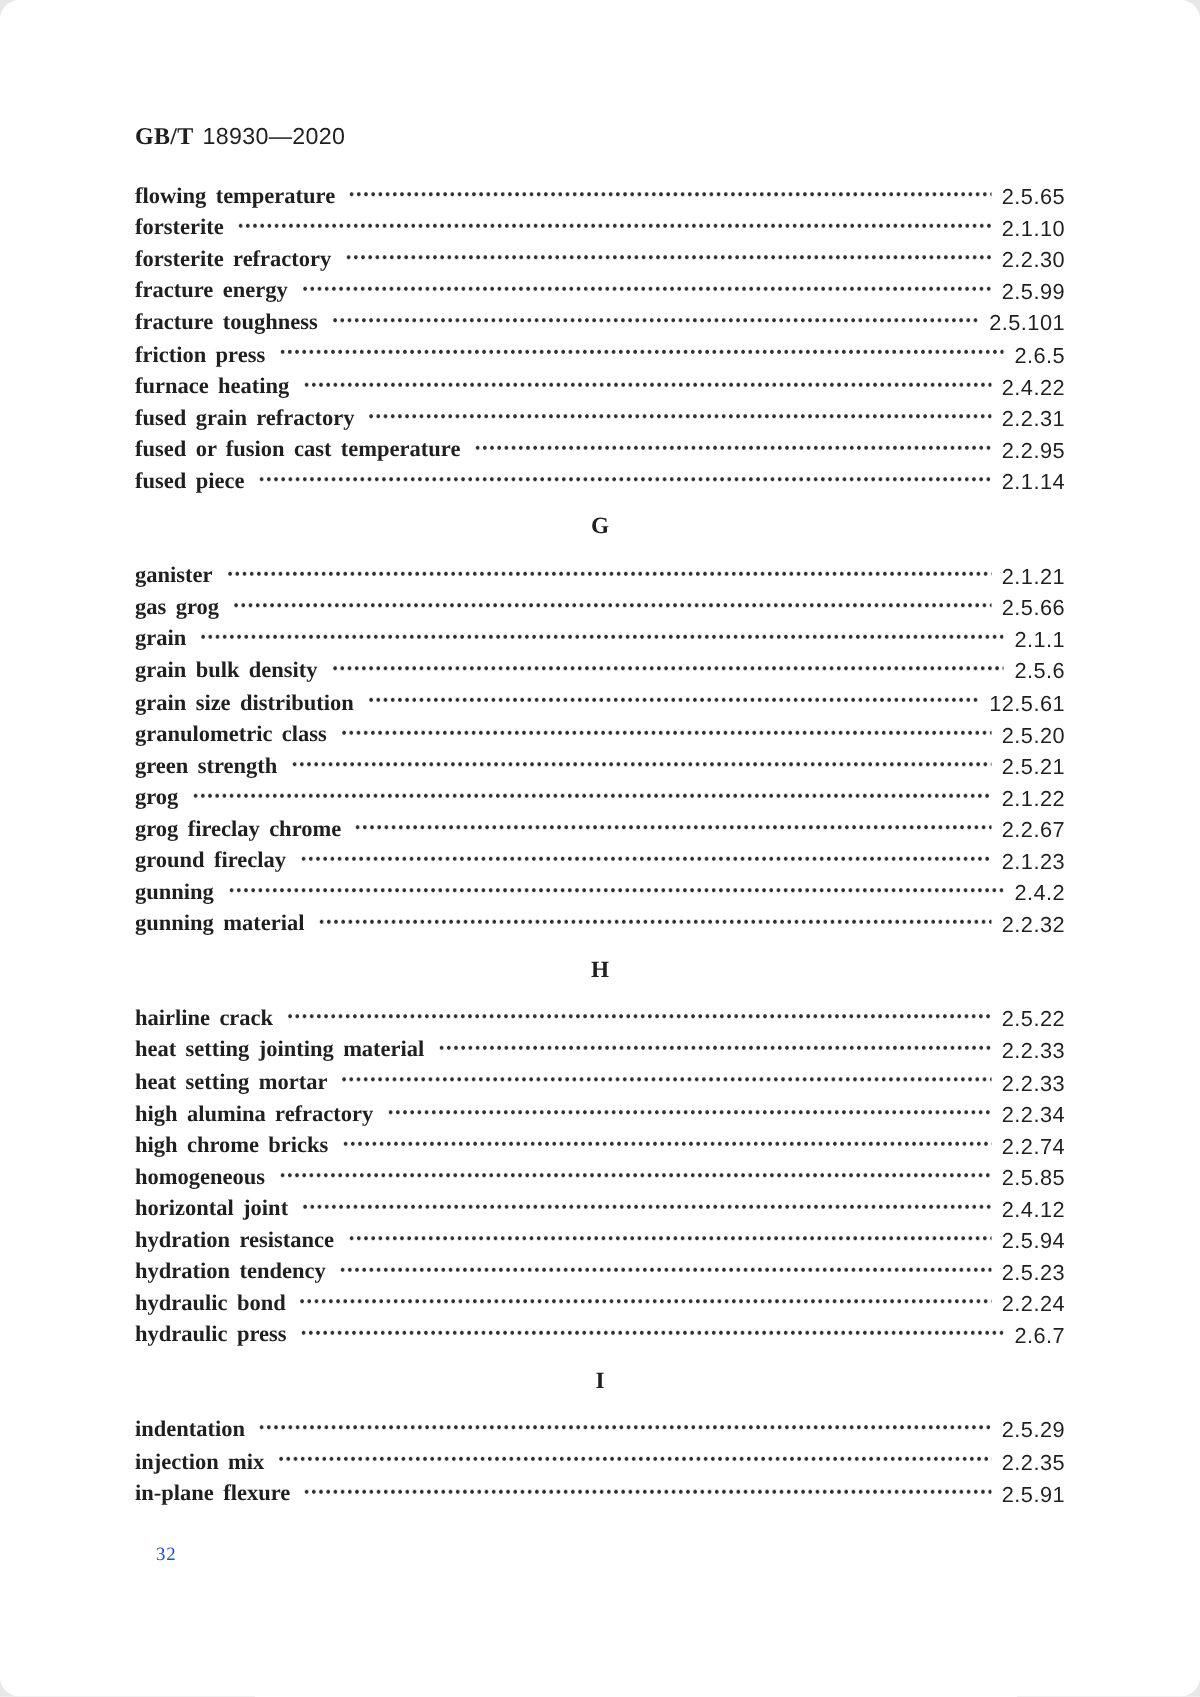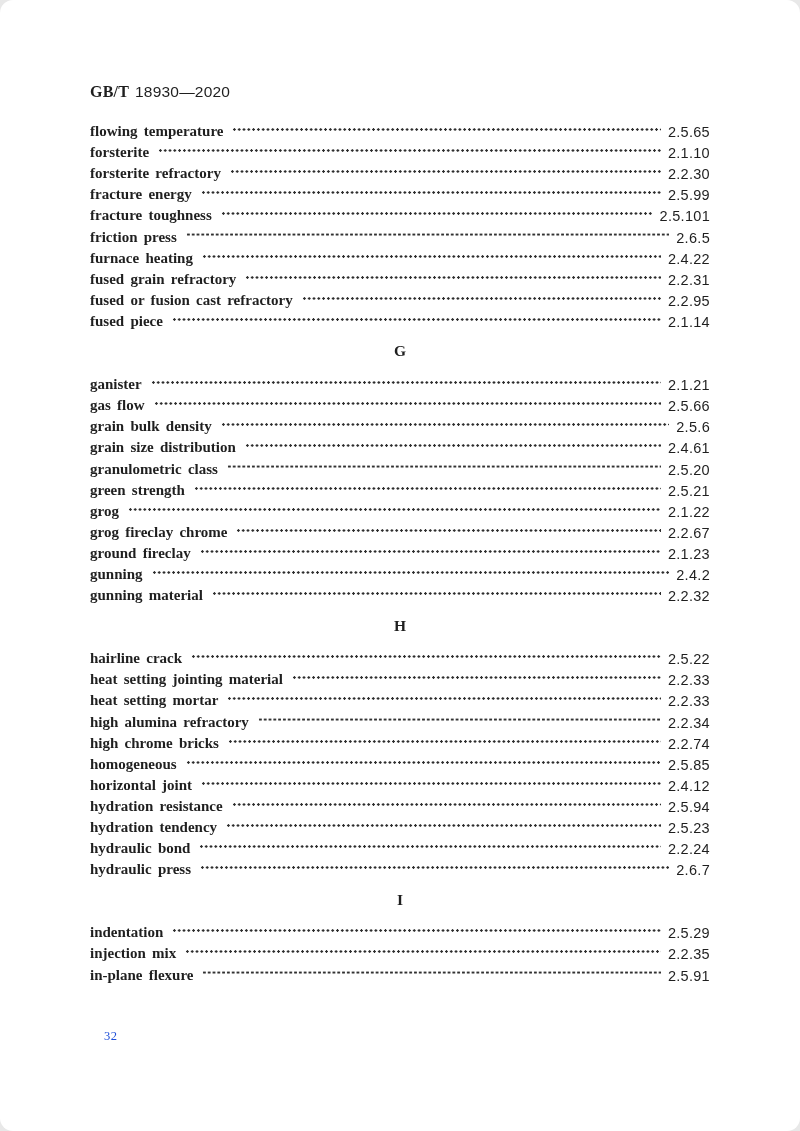"fused or fusion cast refractory" span.term { text: refractory -> temperature }
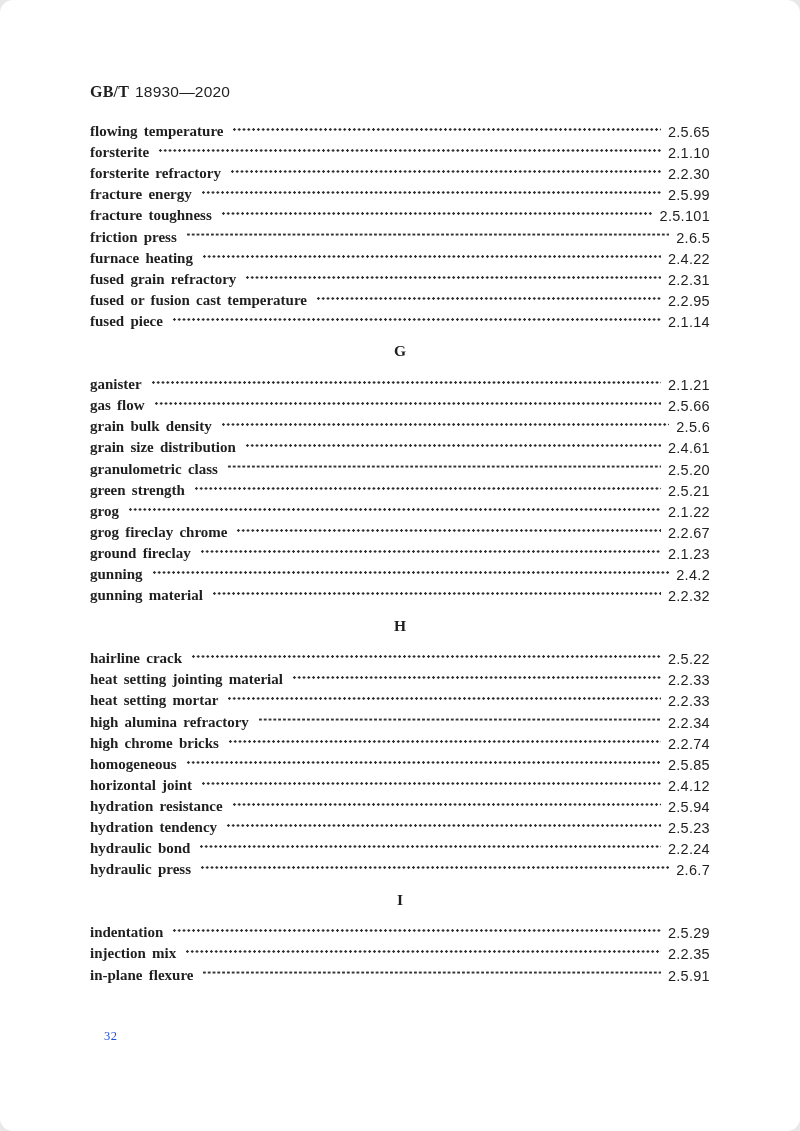"gas flow" span.term { text: flow -> grog }
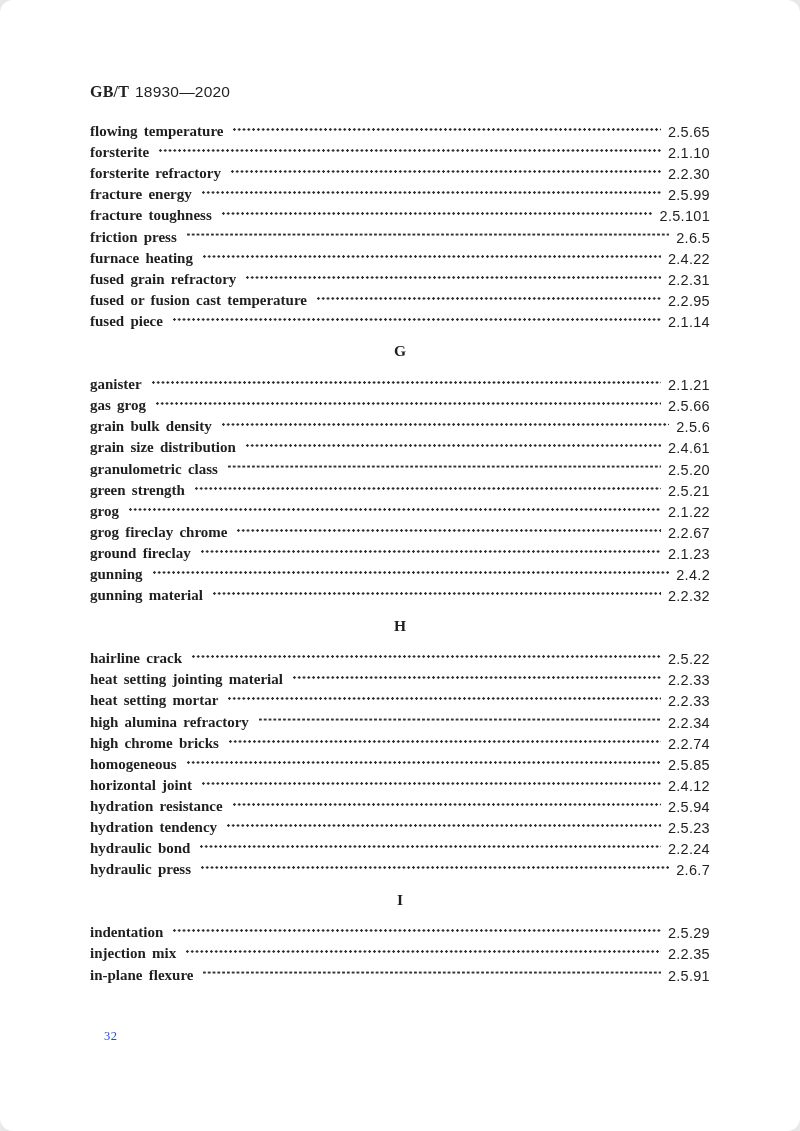"grain" div.entry-row { html: none -> <div> <span>grain</span> <span></span> <span>2.1.1</span> </div> }
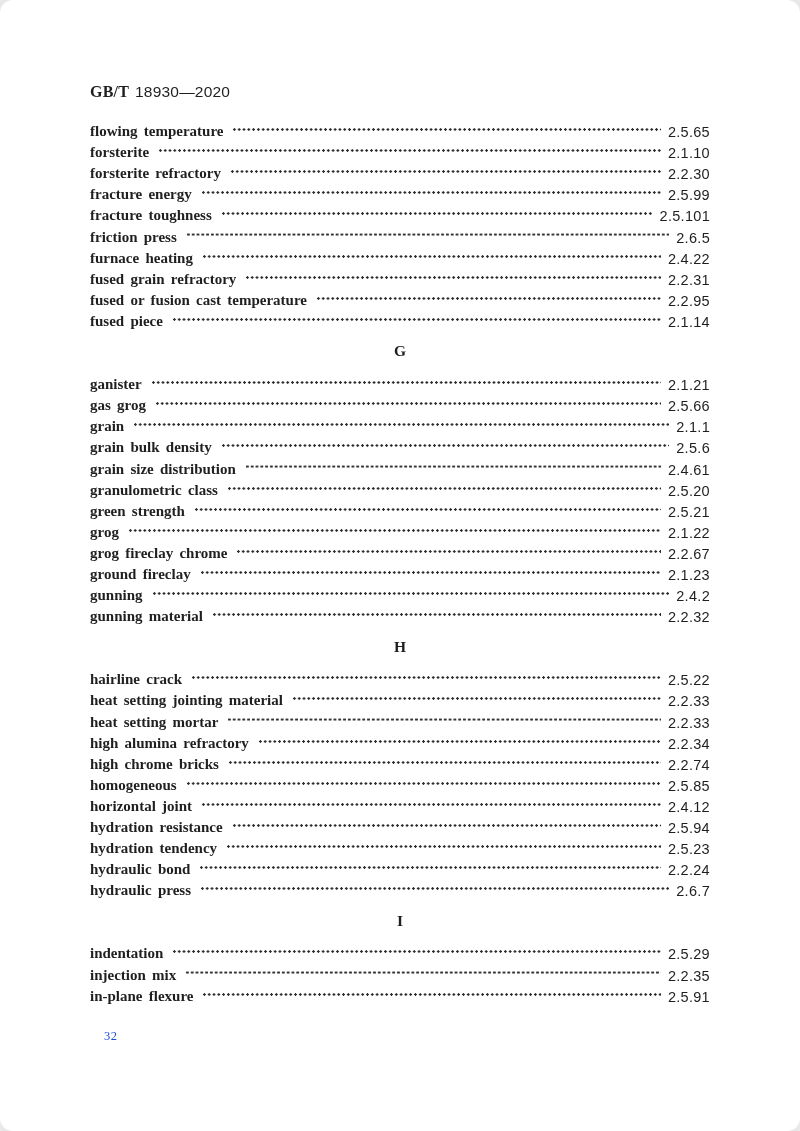"2.4.61" span.ref { text: 2.4.61 -> 12.5.61 }
